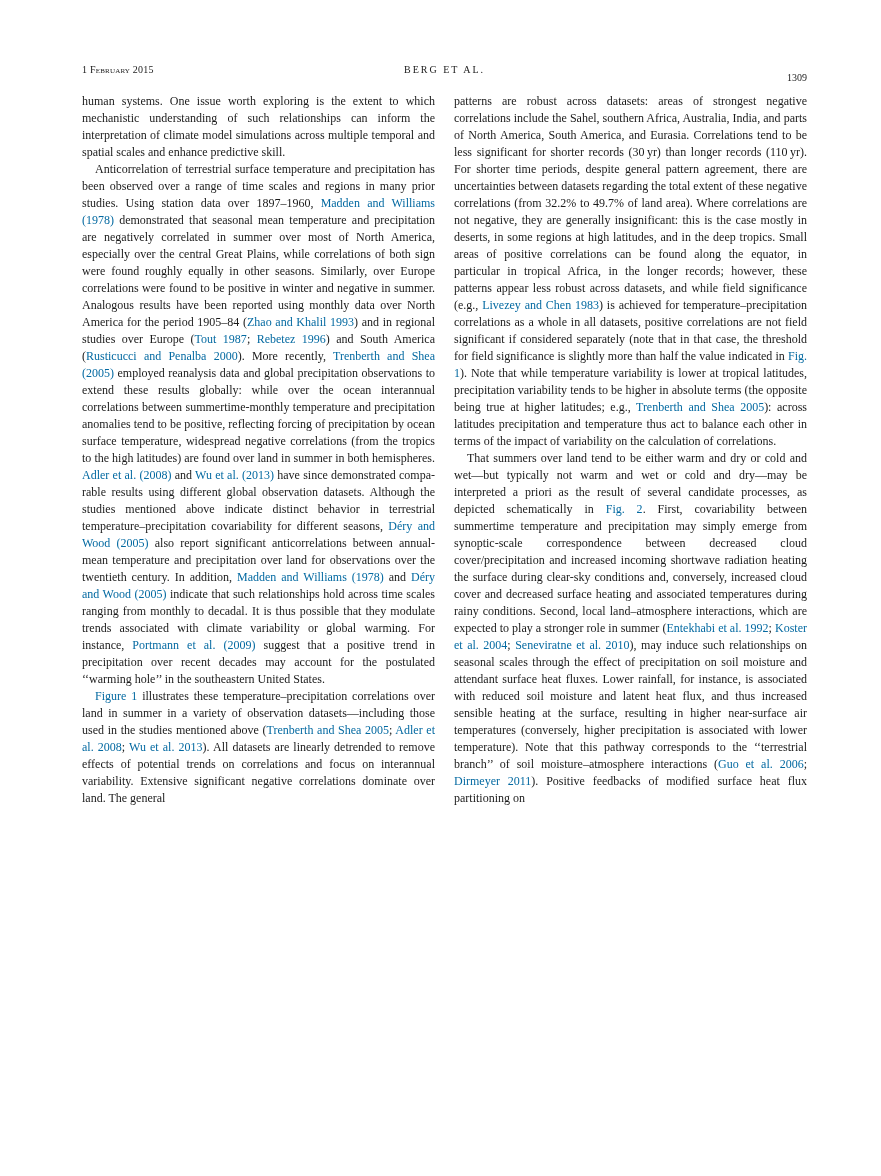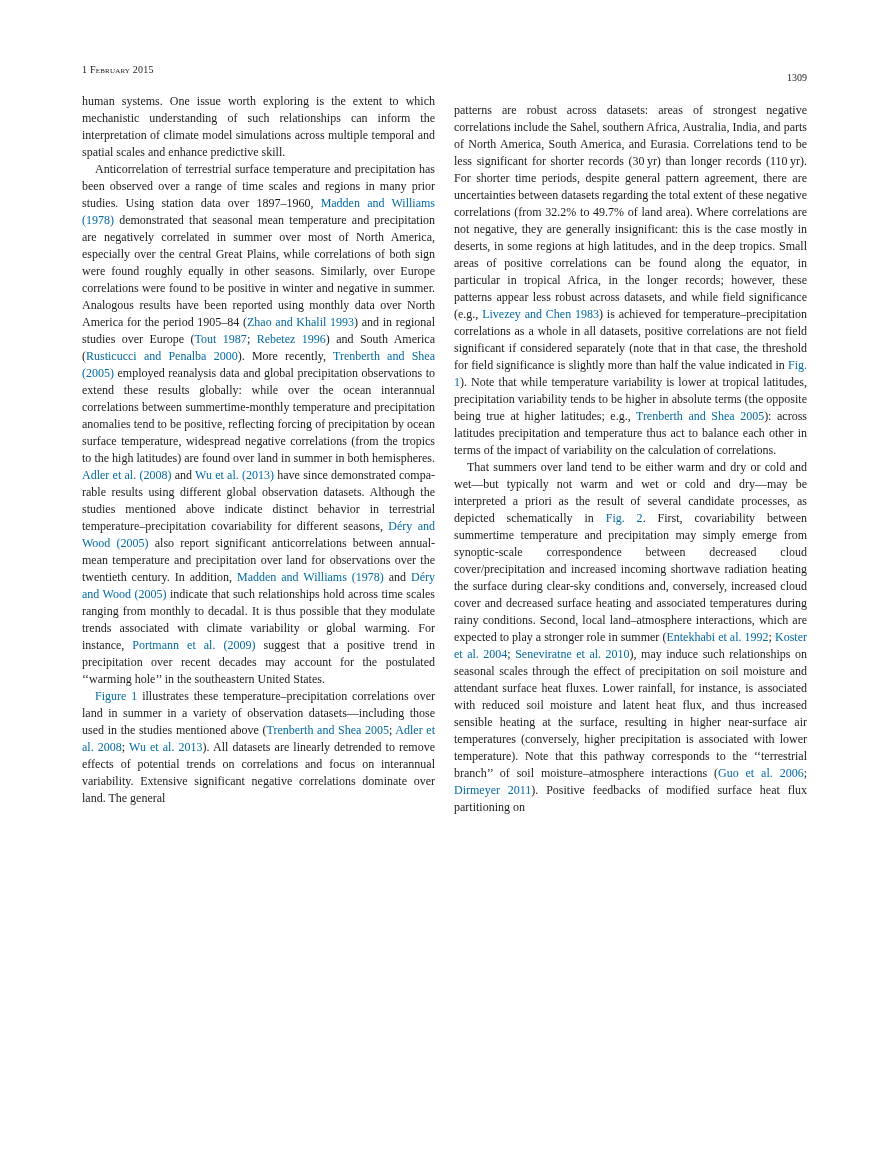"BERG ET AL." span.rh-center { html: none -> <span>BERG ET AL.</span> }
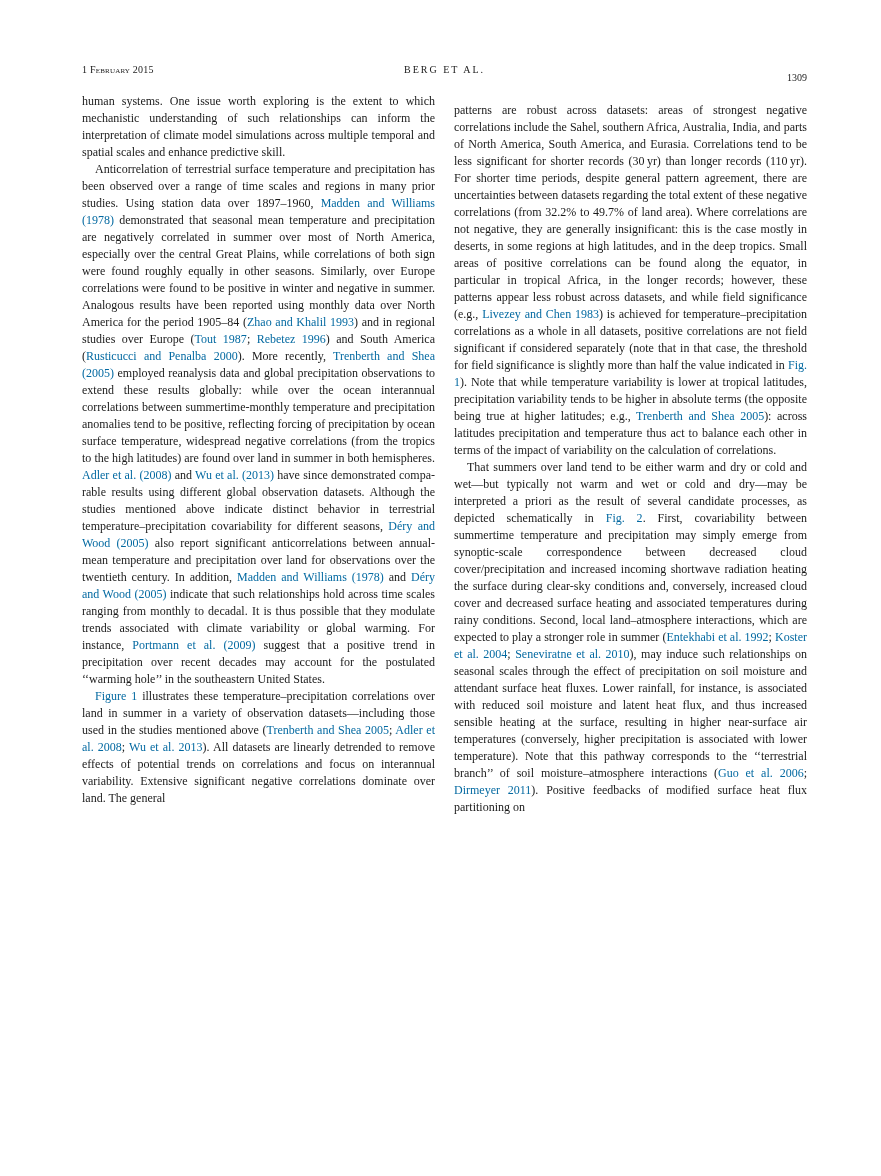"patterns are robust across datasets:" .col-right { margin-top: 9px -> none }
